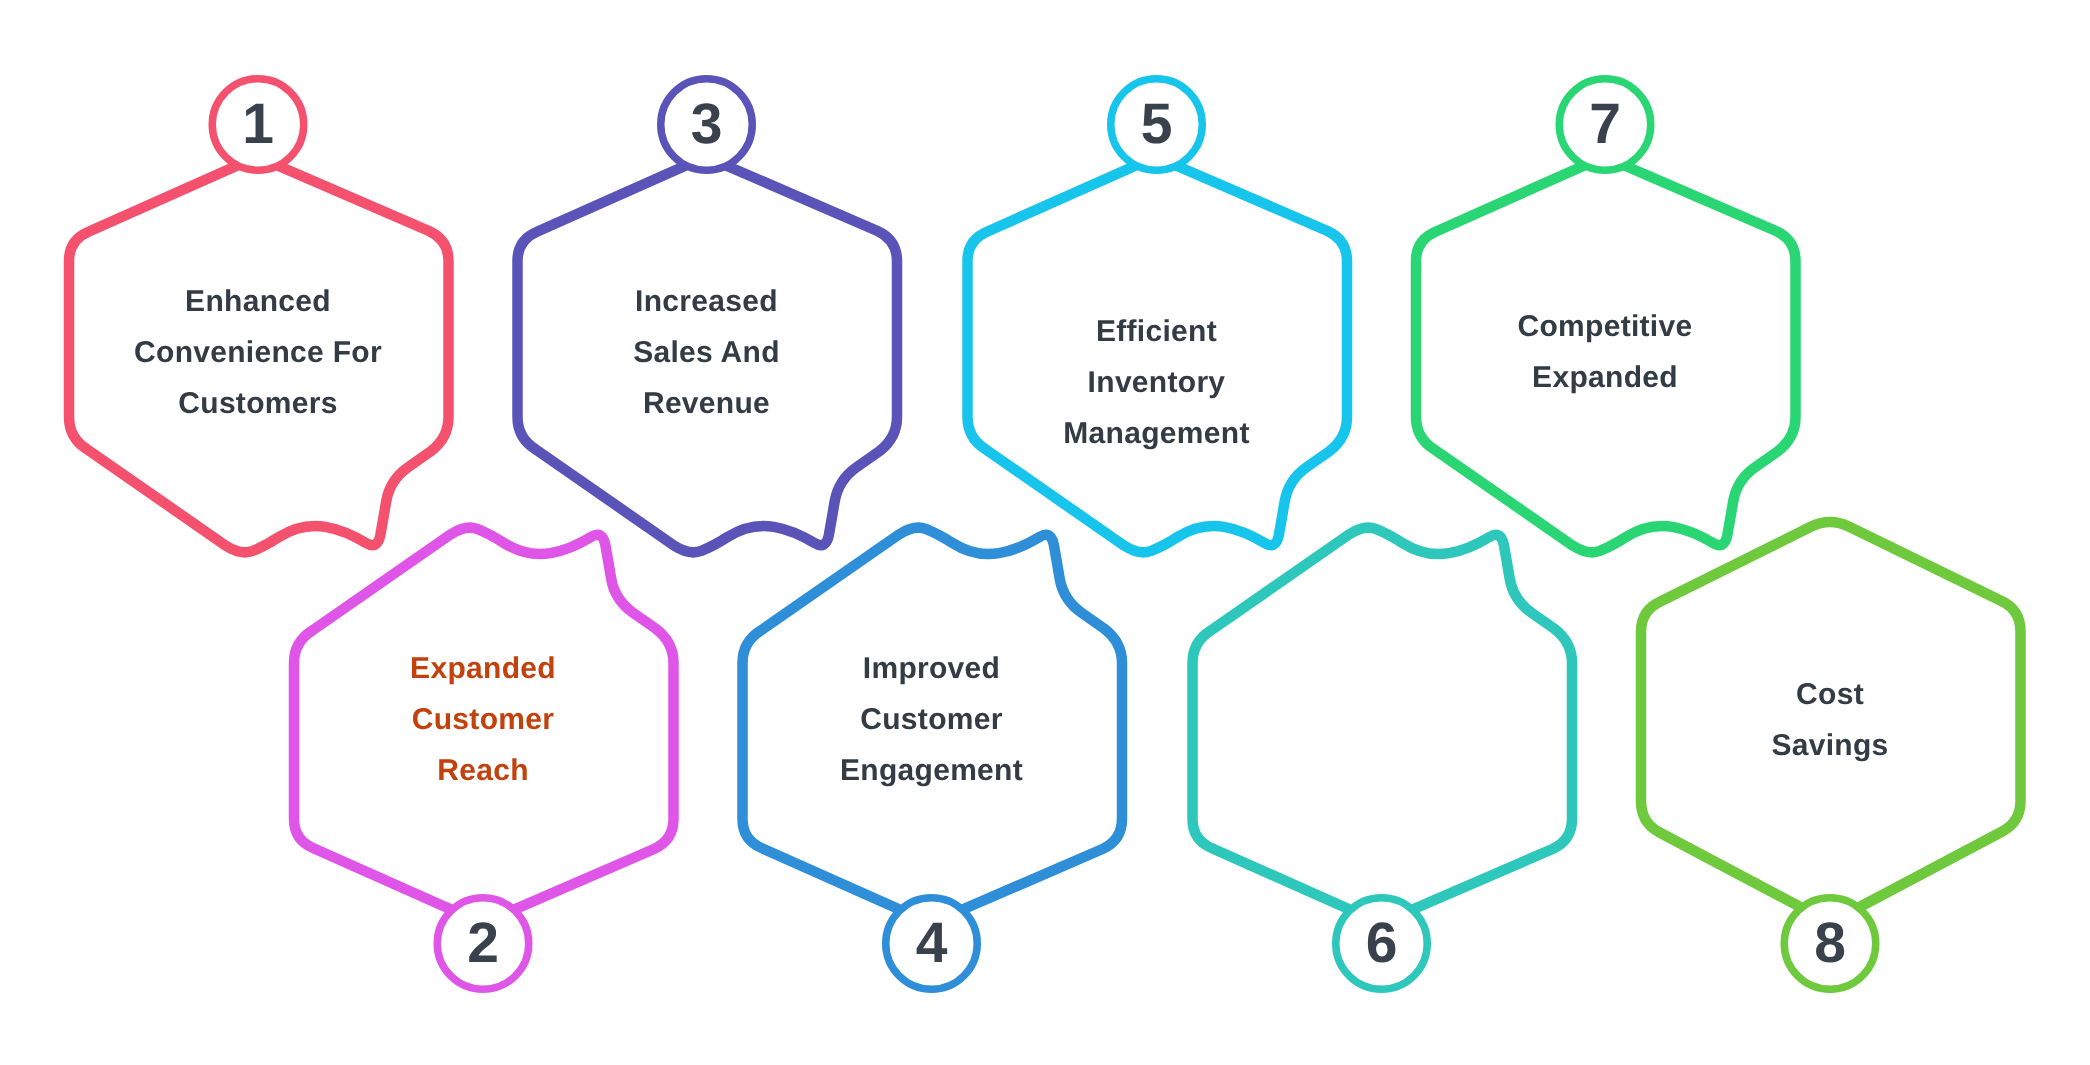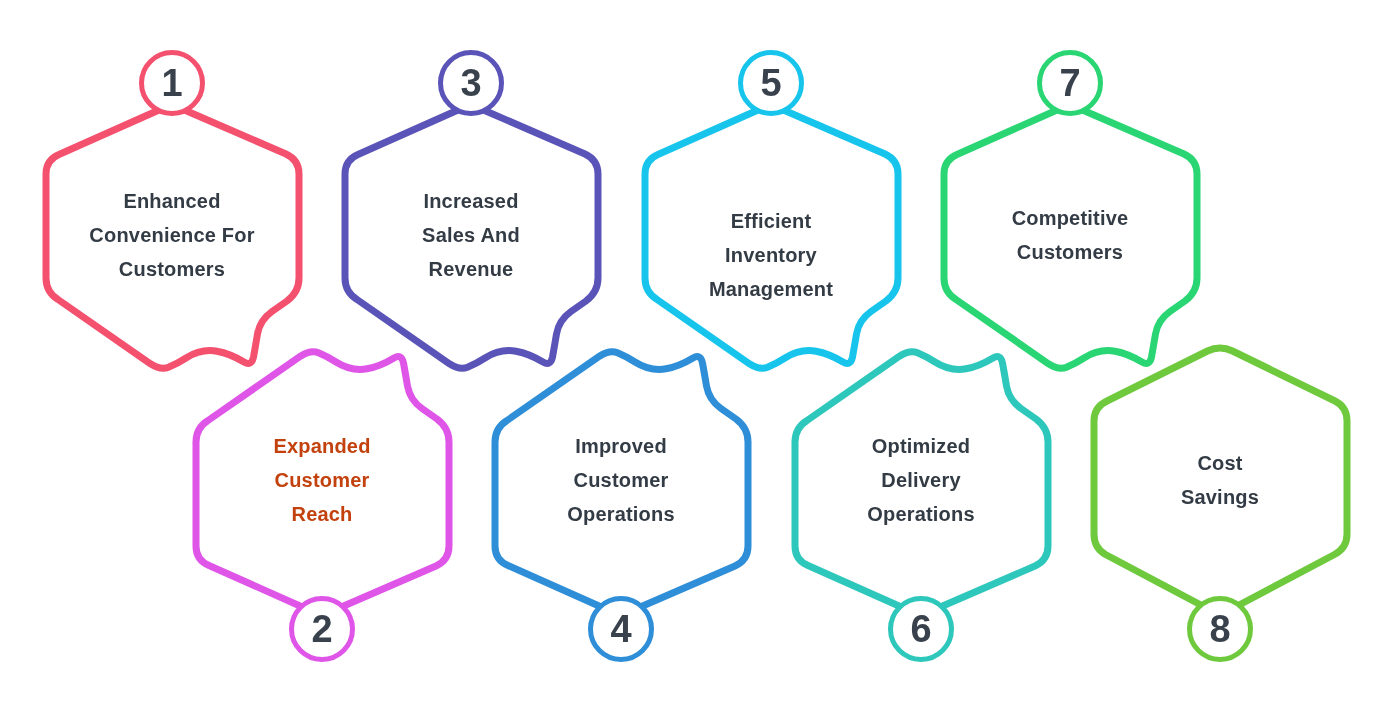"Competitive" div.title { text: Customers -> Expanded }
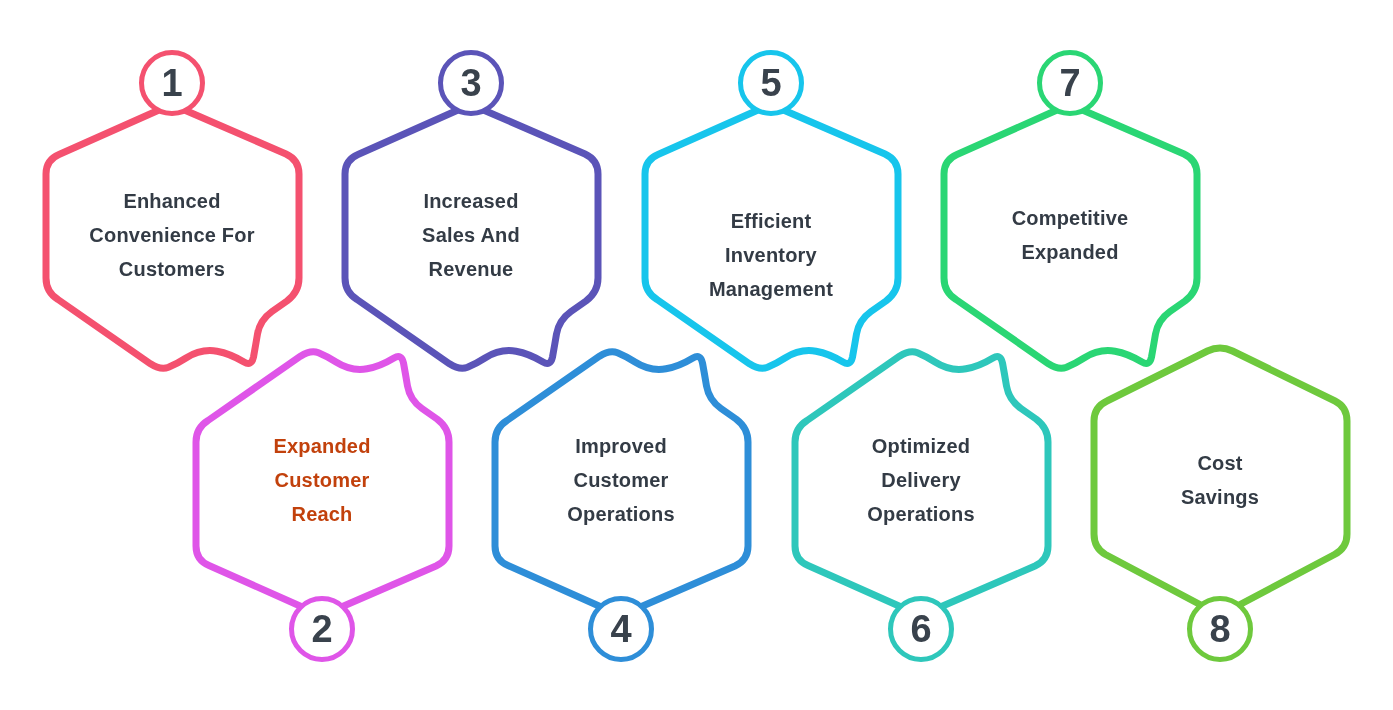"Improved" div.title { text: Operations -> Engagement }
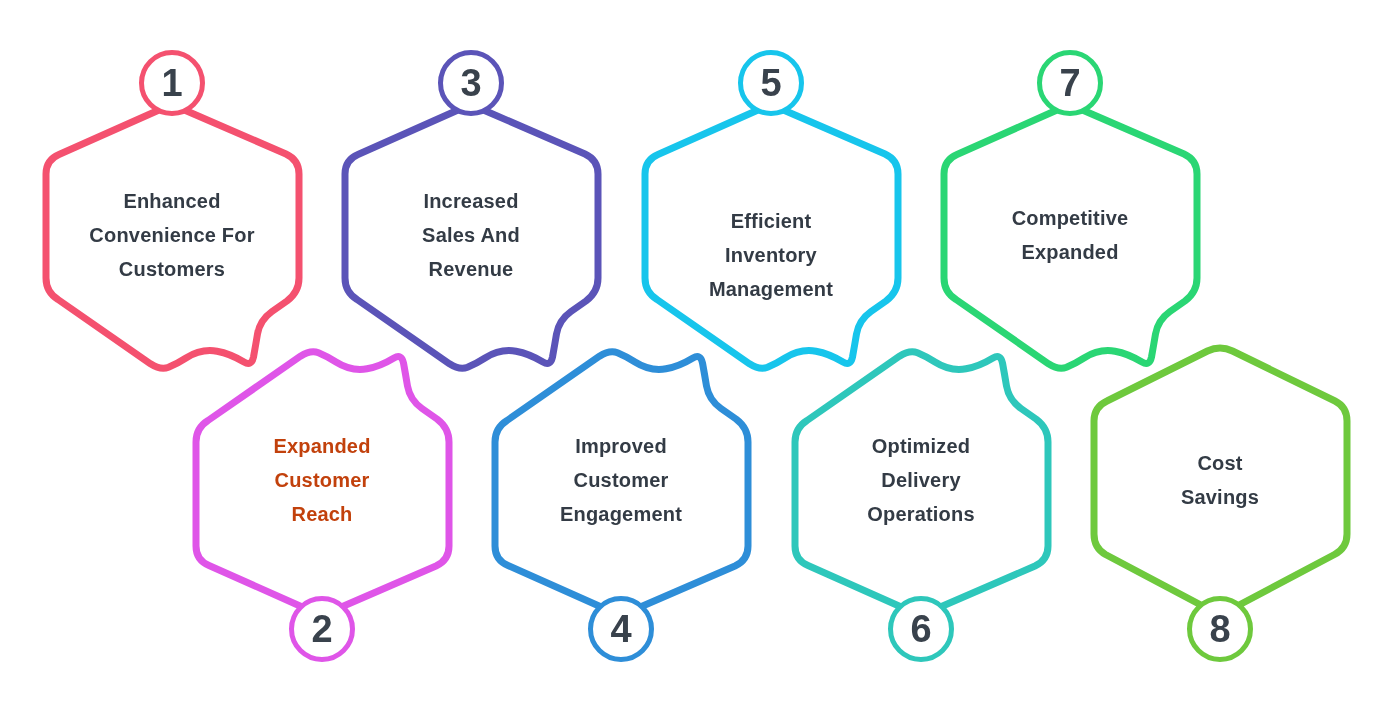"Optimized" div.title { html: <div>Optimized Delivery Operations</div> -> none }
